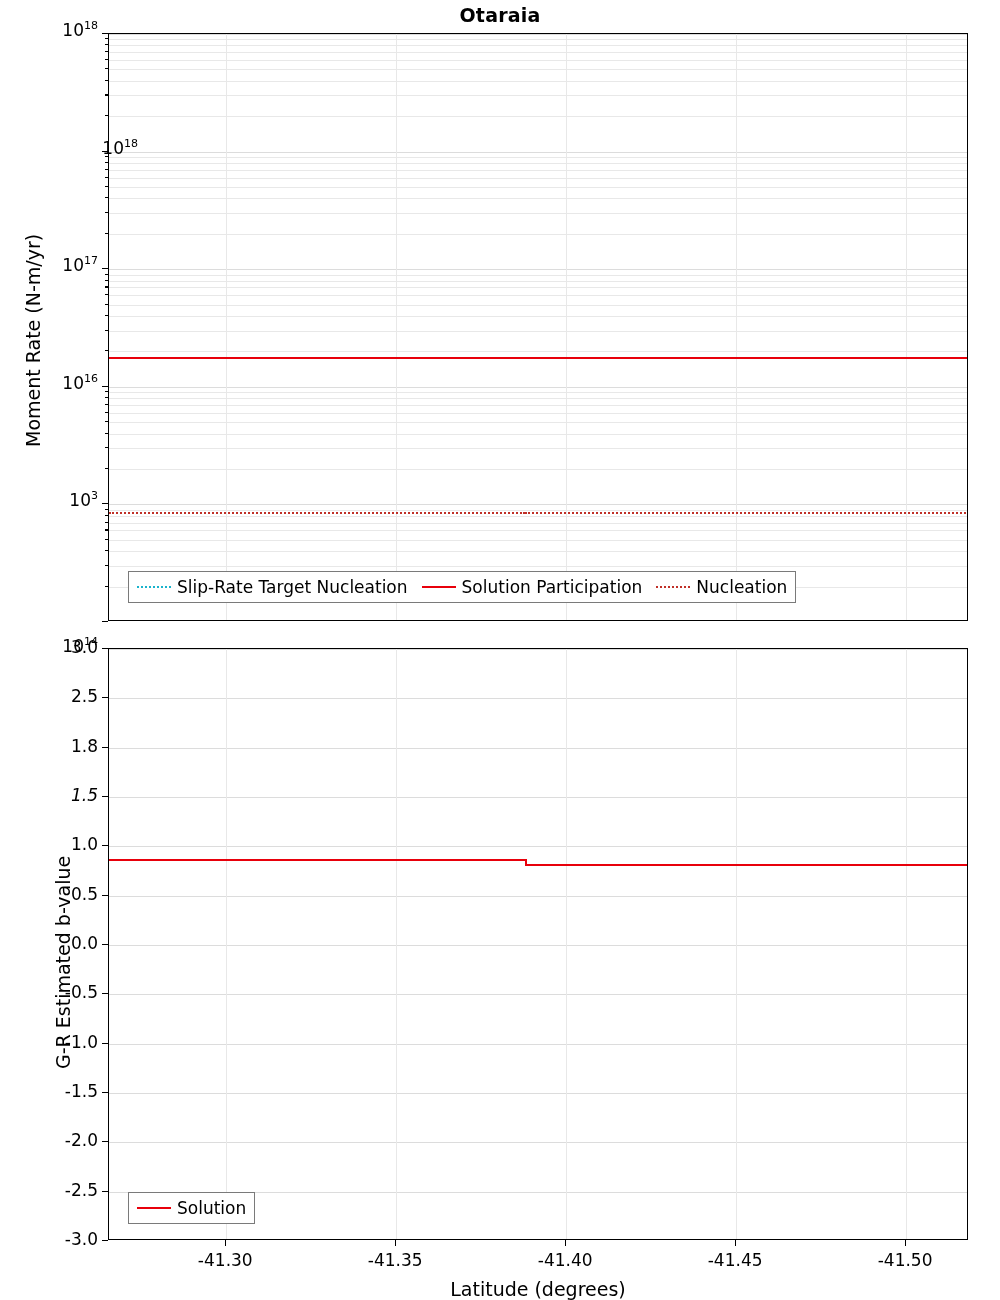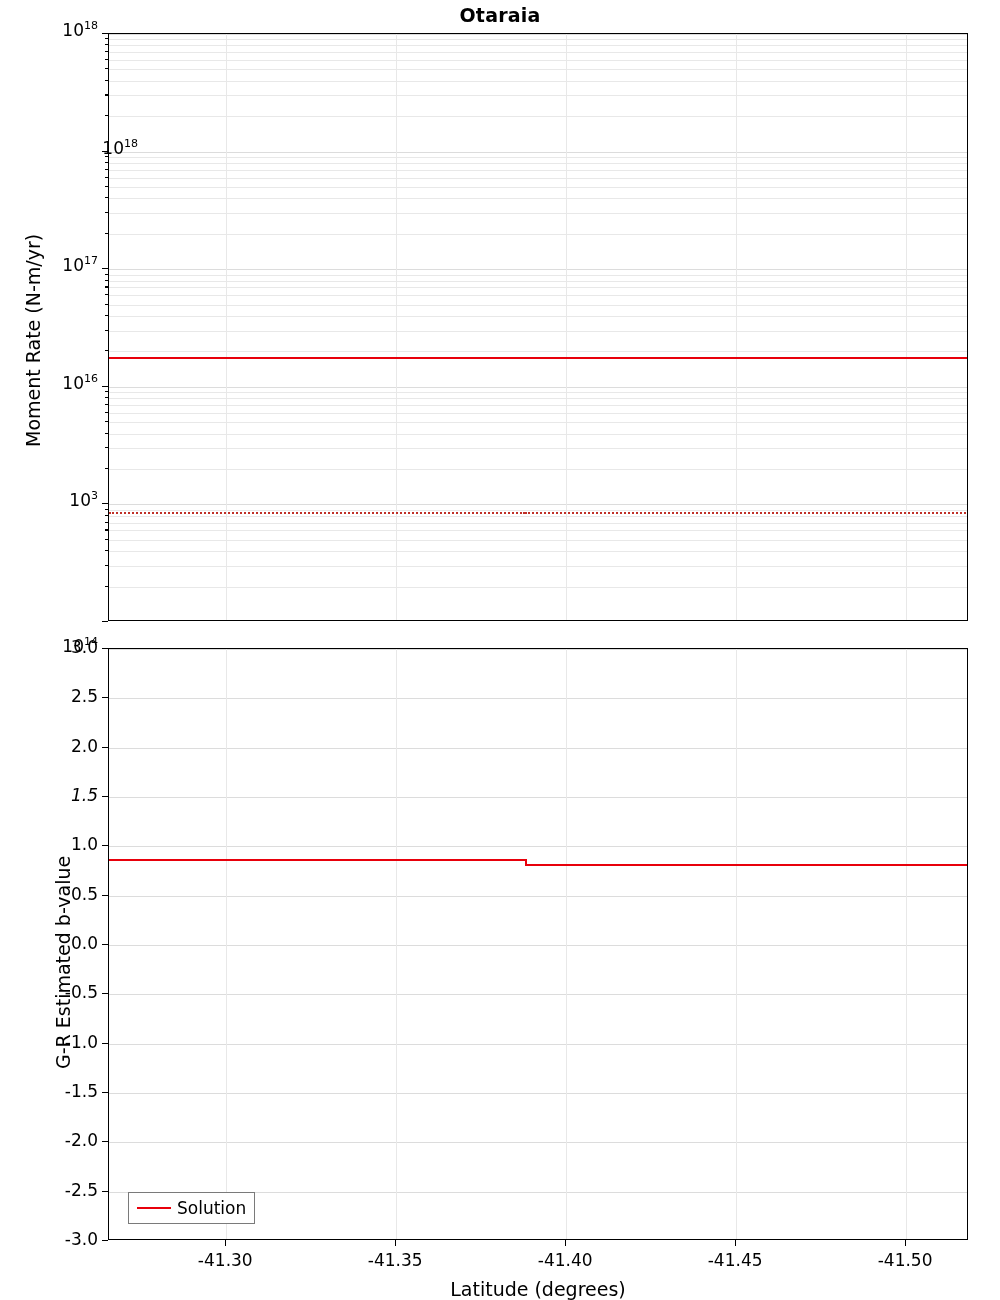"Slip-Rate Target Nucleation" div.legend { html: none -> <div> <div> <span></span> <span>Slip-Rate Target Nucleation</span> </div> <div> <span></span> <span>Solution Participation</span> </div> <div> <span></span> <span>Nucleation</span> </div> </div> }
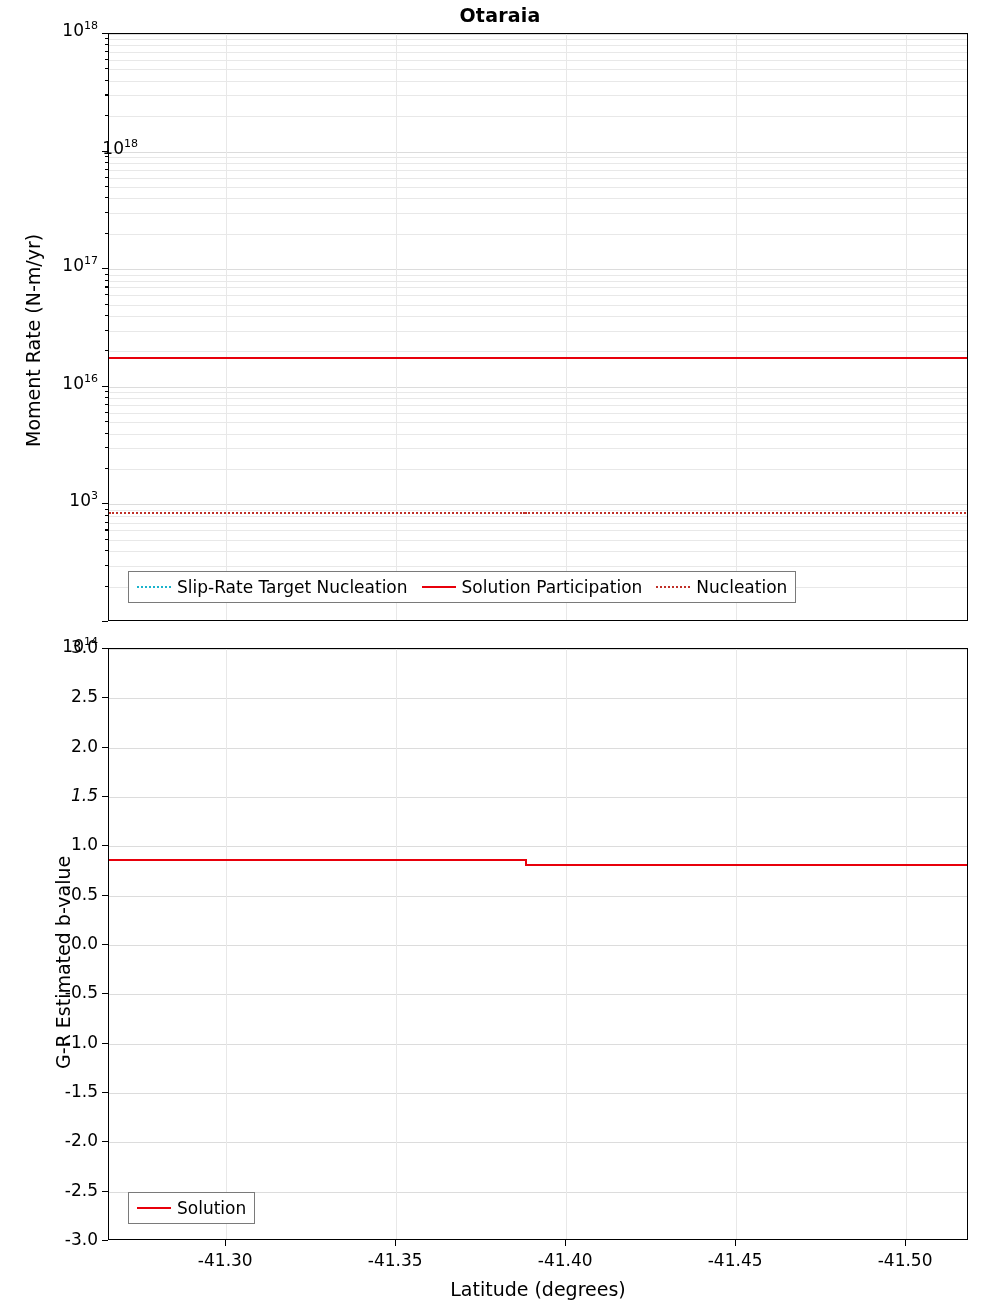"2.0" div.ylabel-txt { text: 2.0 -> 1.8 }
